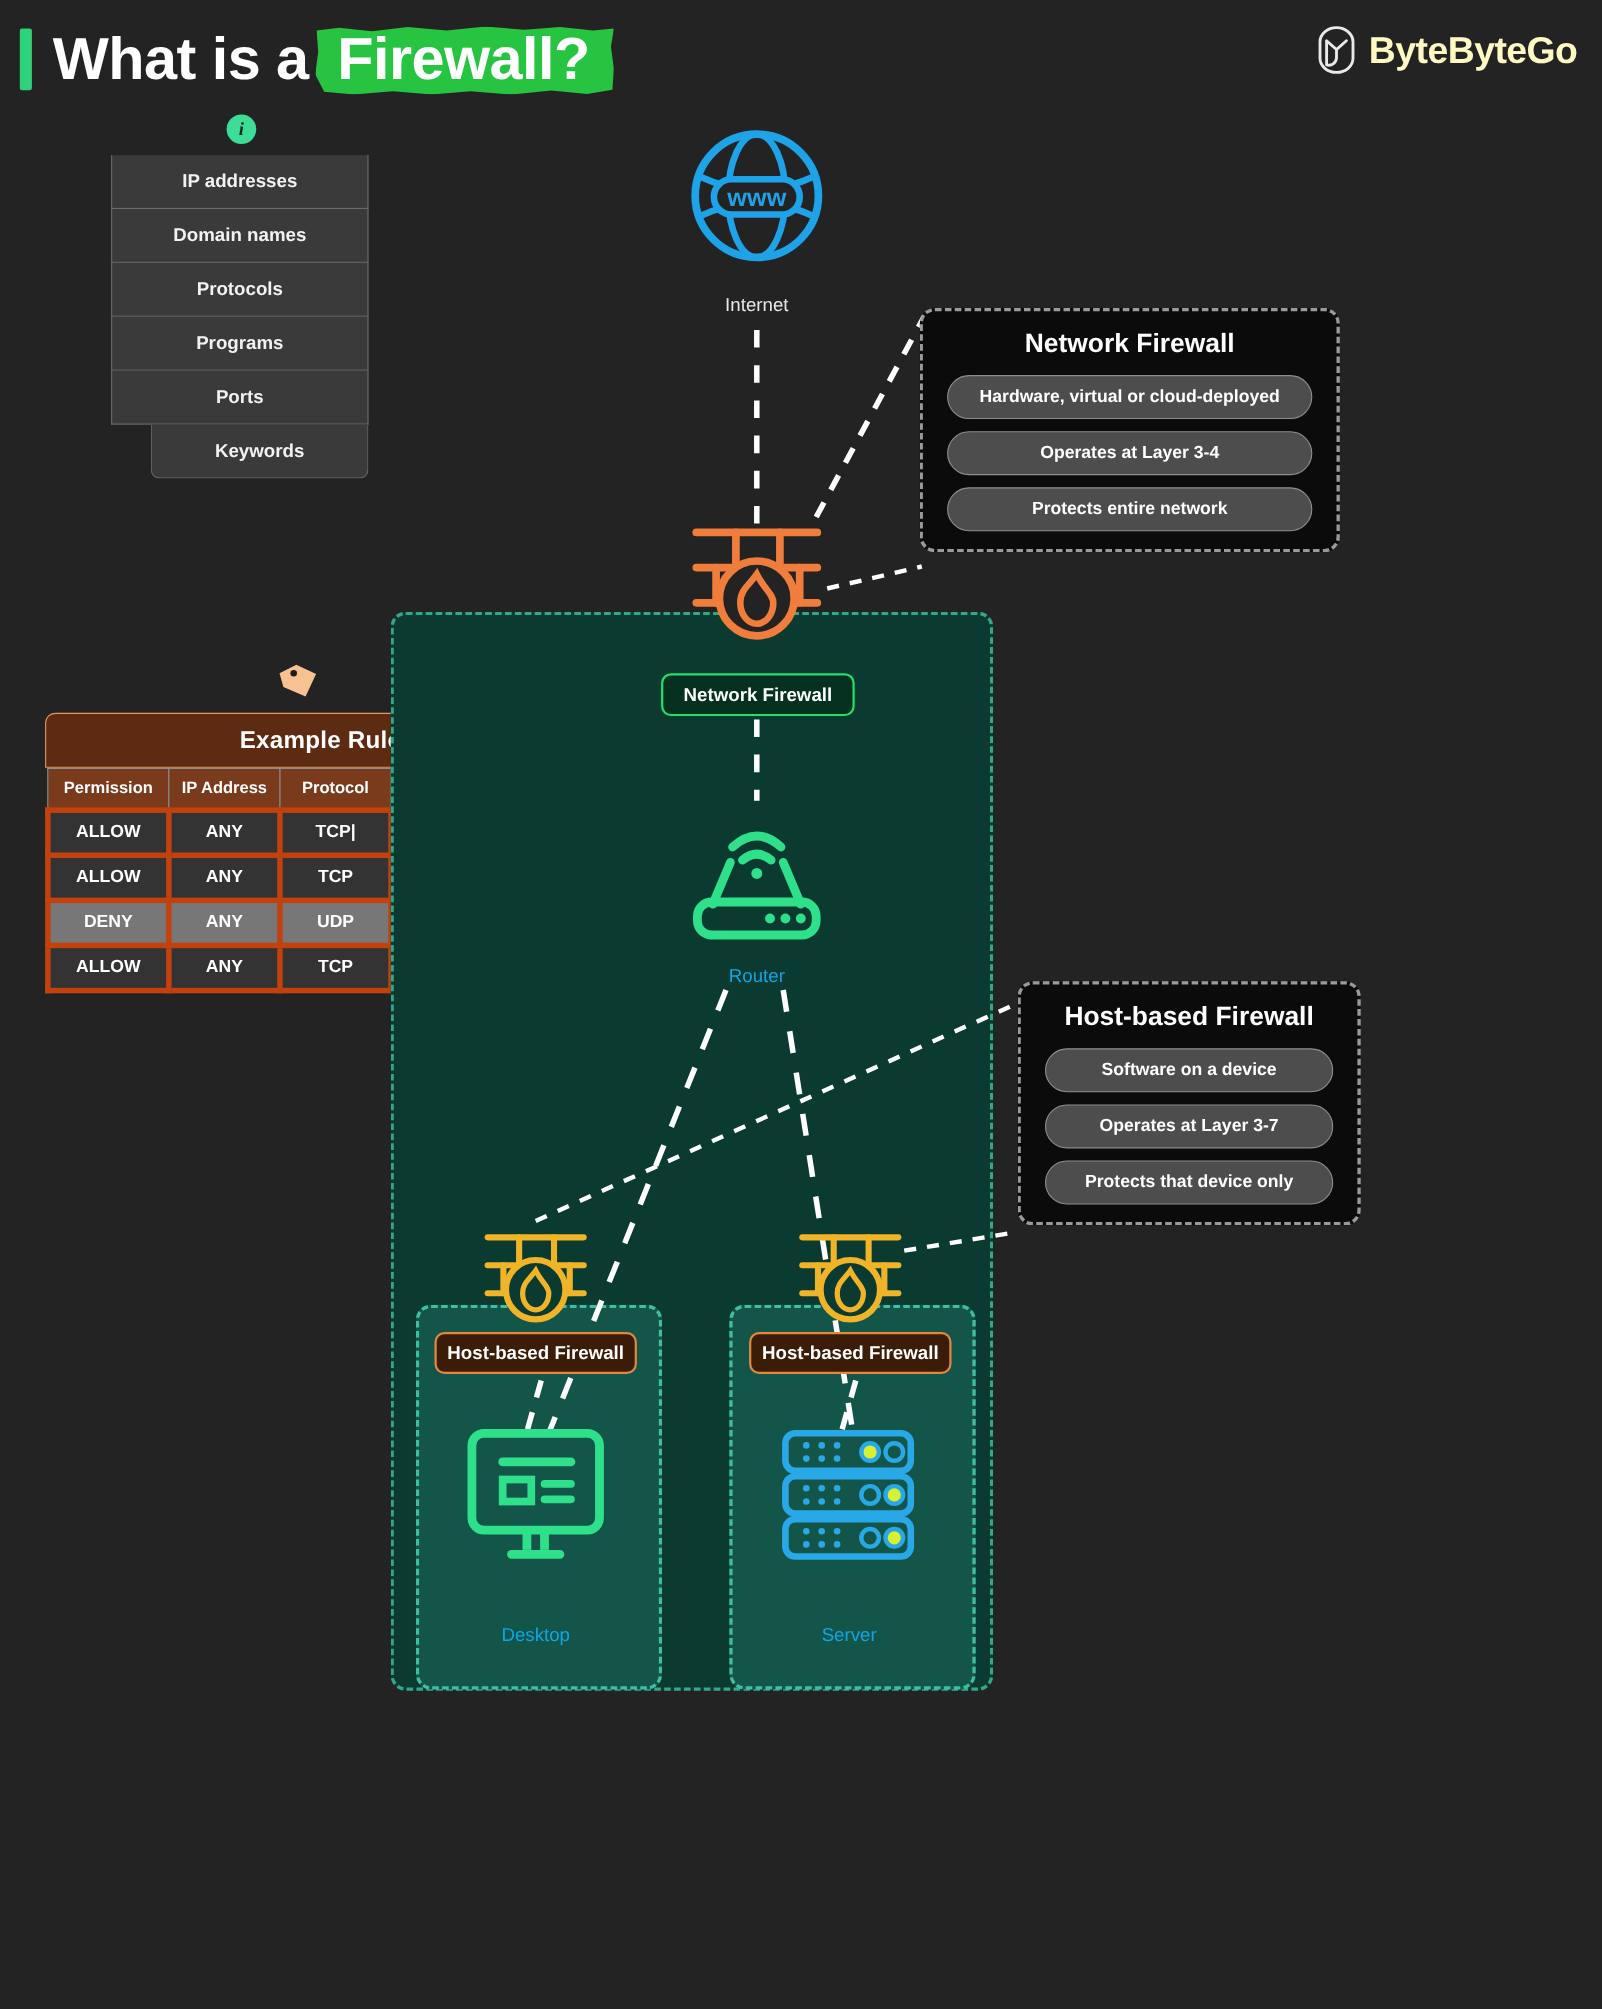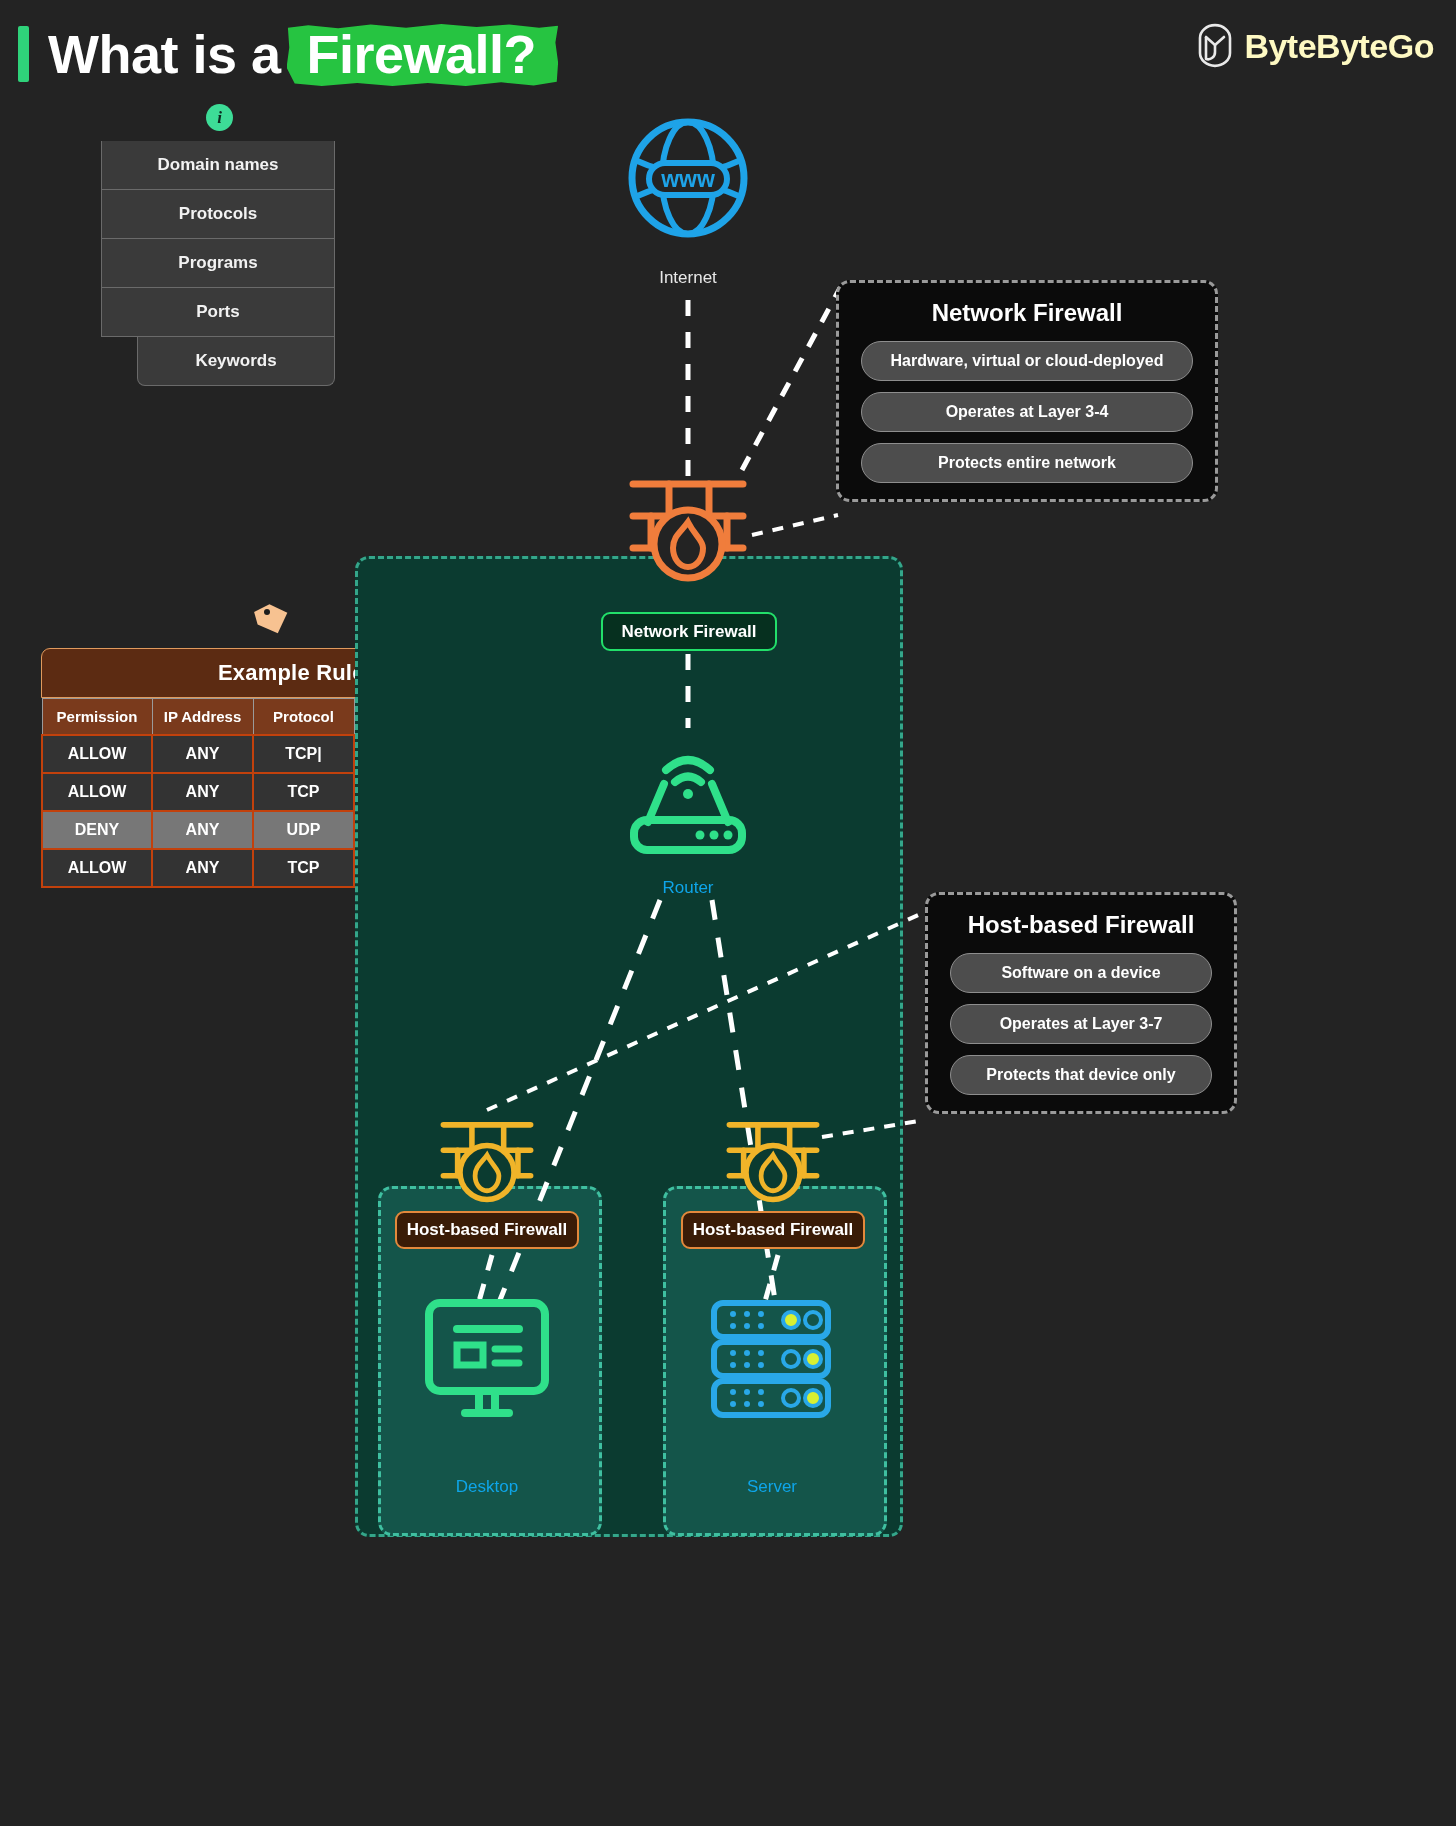"IP addresses" div.filter-row { html: none -> <div>IP addresses</div> }
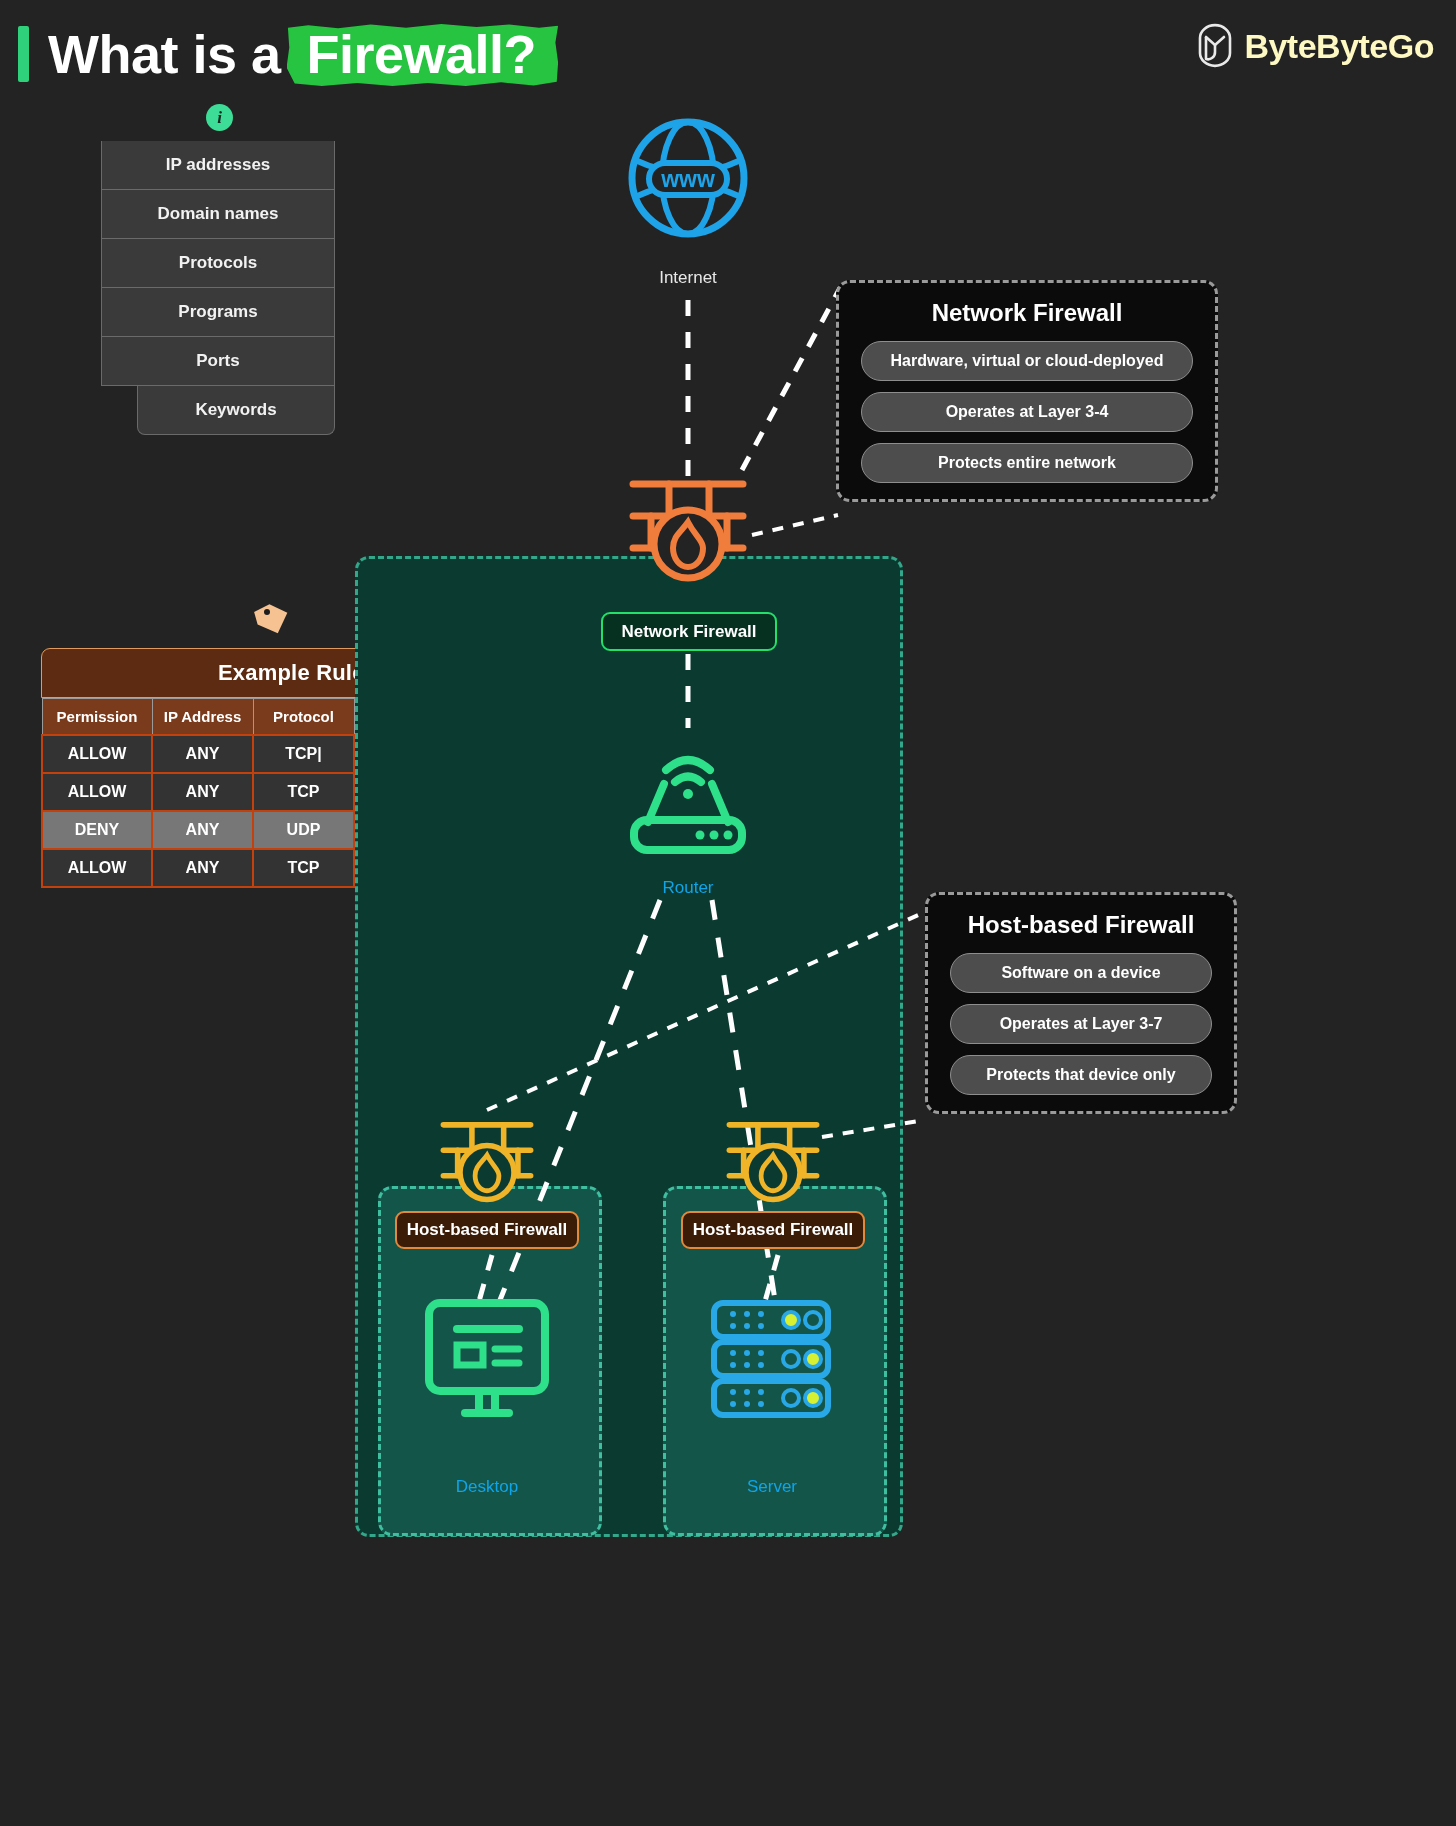"ALLOW" td { border: 2px solid #c2410c -> 5px solid #c2410c }
